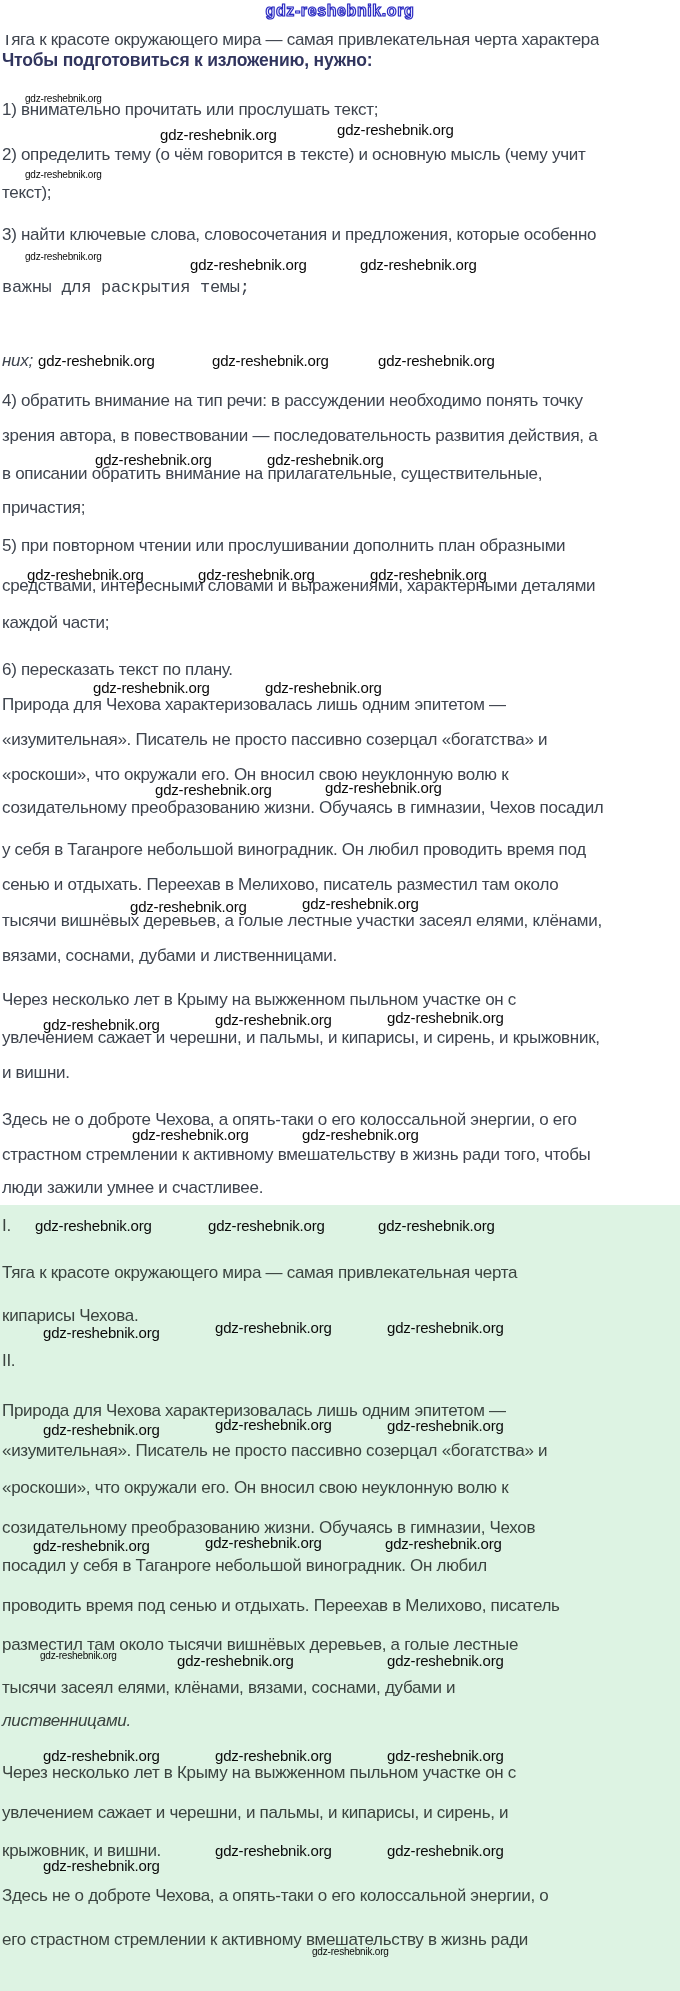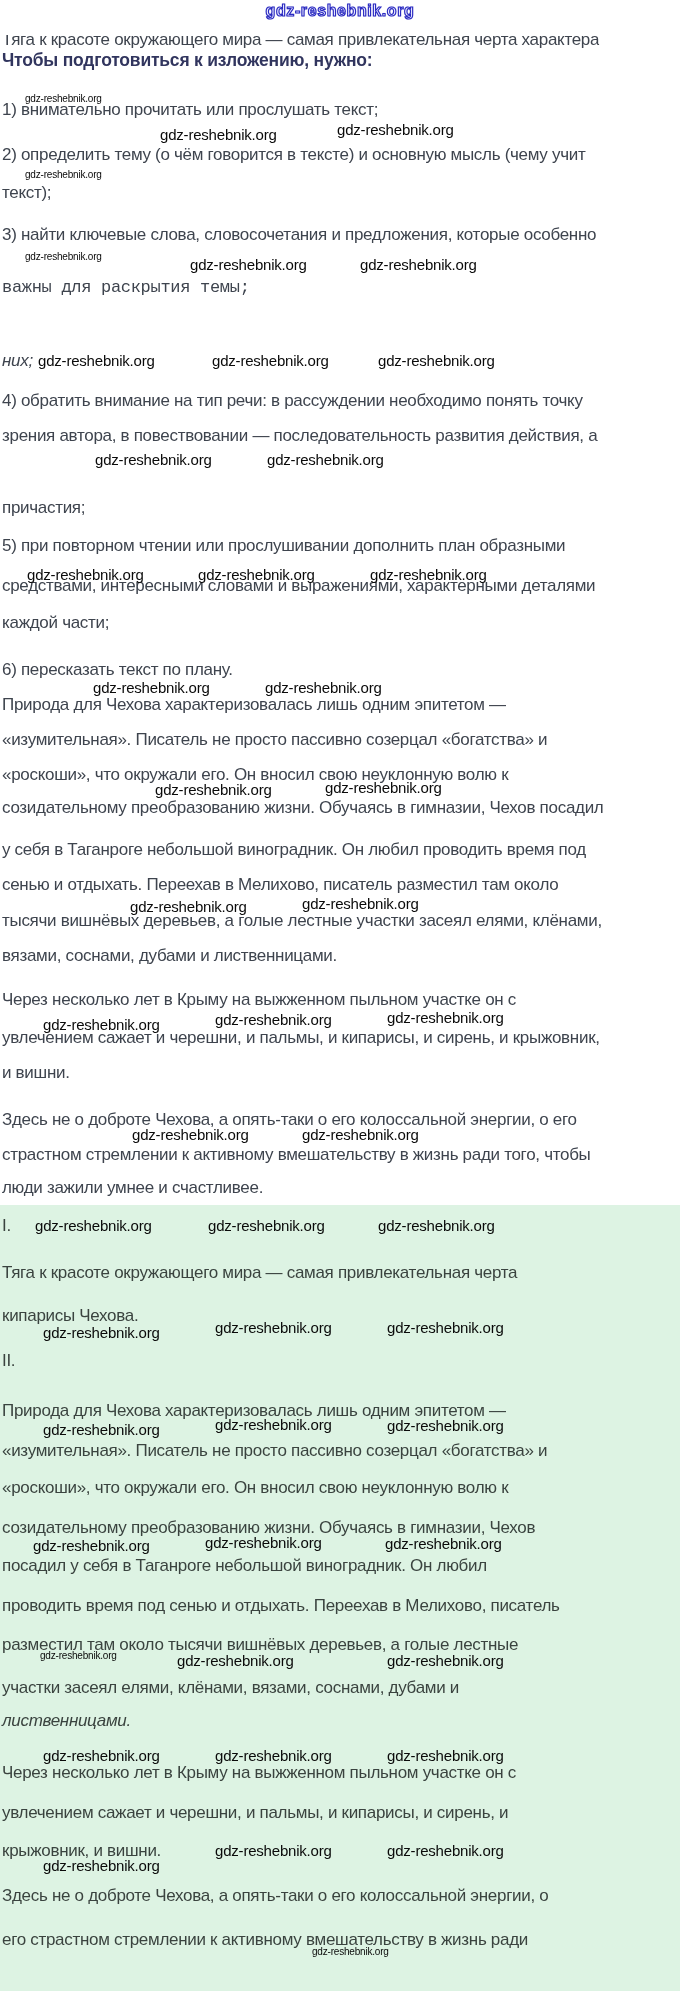"в описании обратить внимание на" div.line { html: none -> <div>в описании обратить внимание на прилагательные, существительные,</div> }
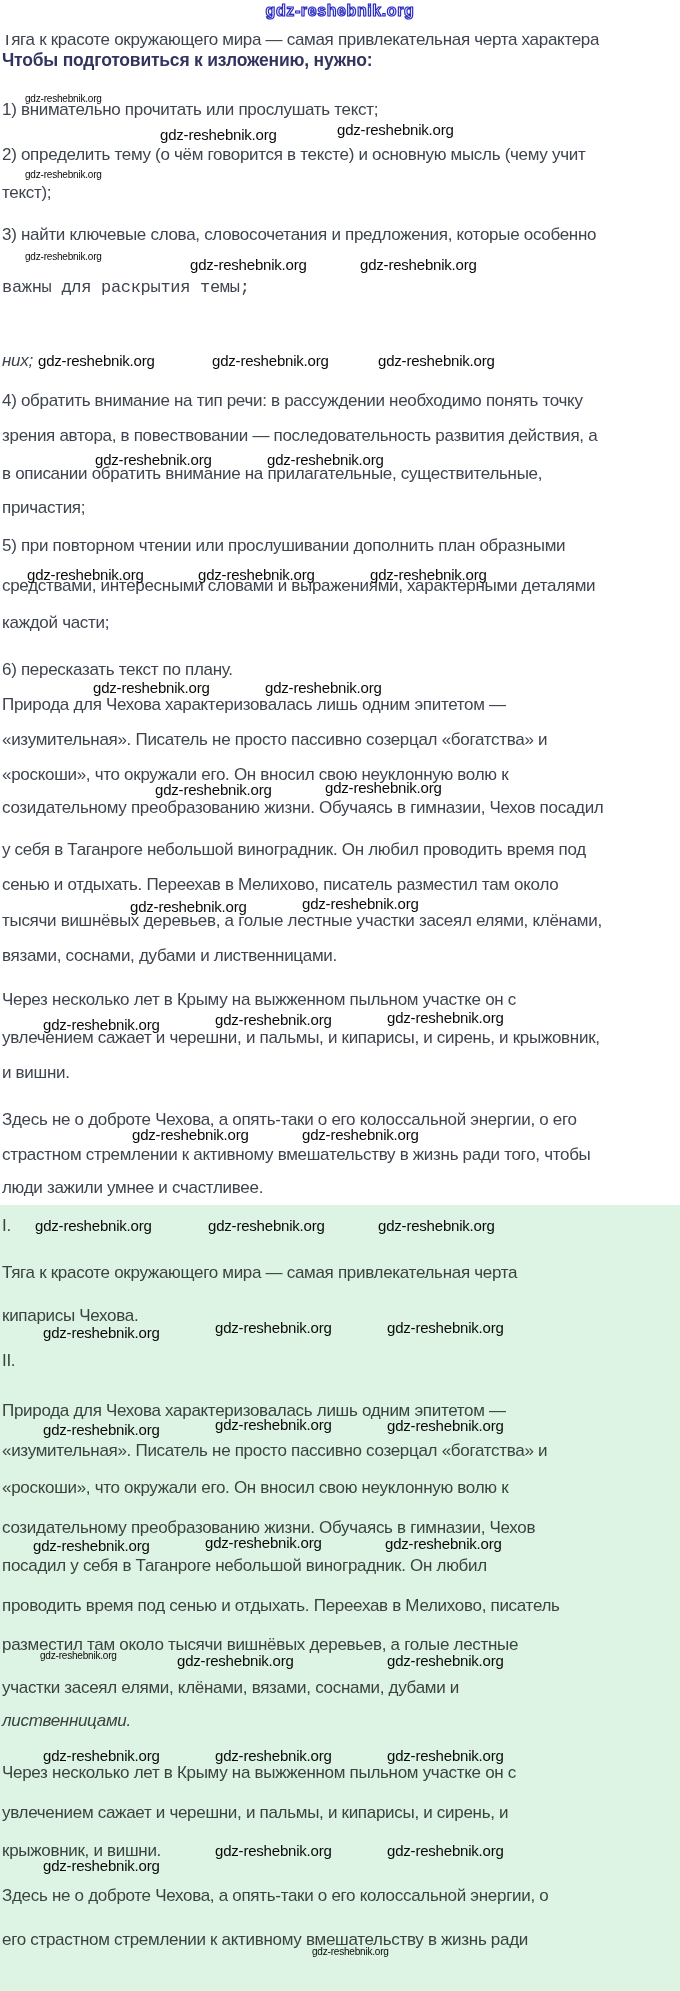"участки засеял елями, клёнами, вязами," div.line { text: участки -> тысячи }
